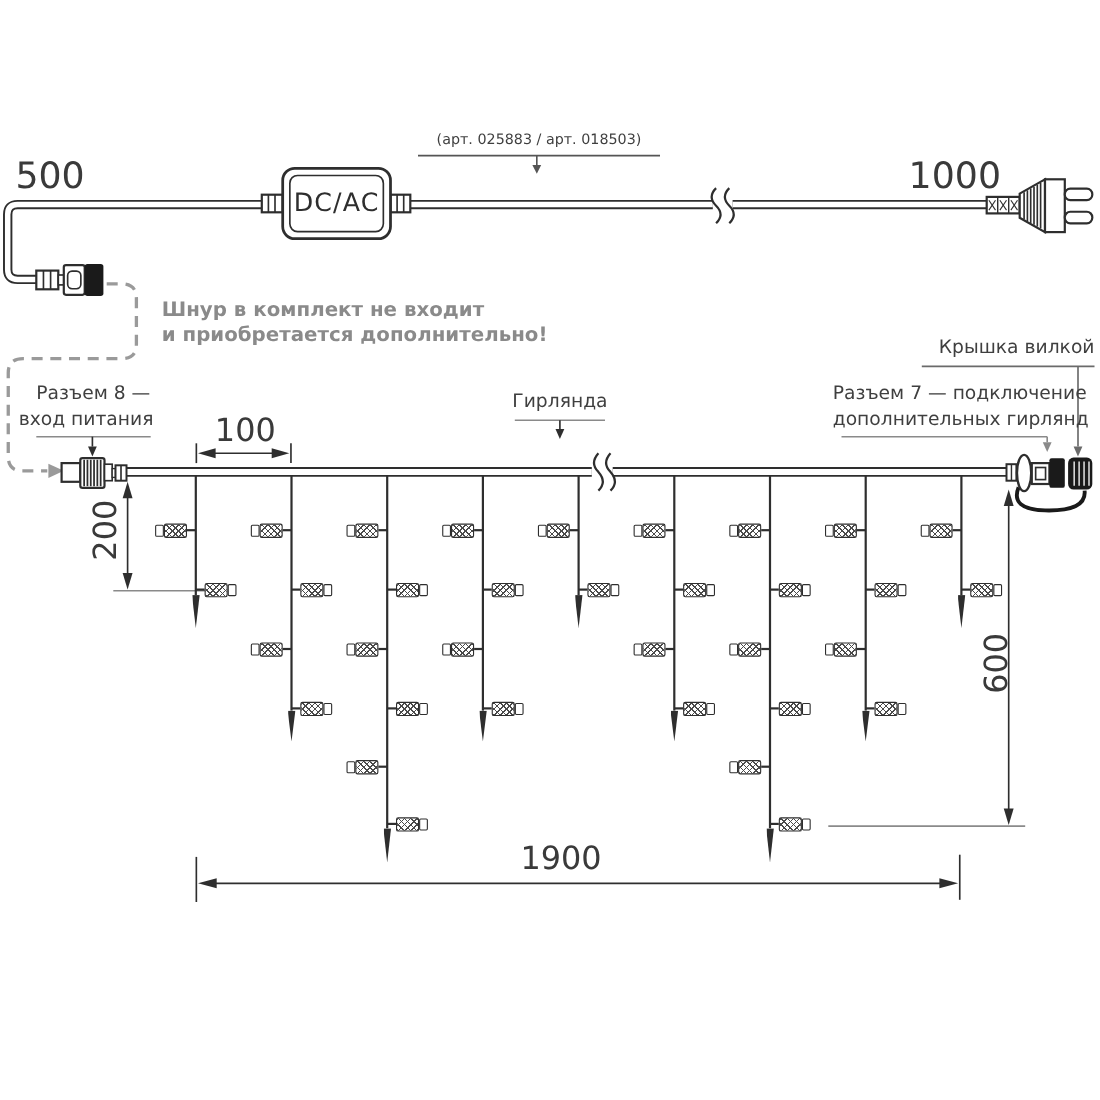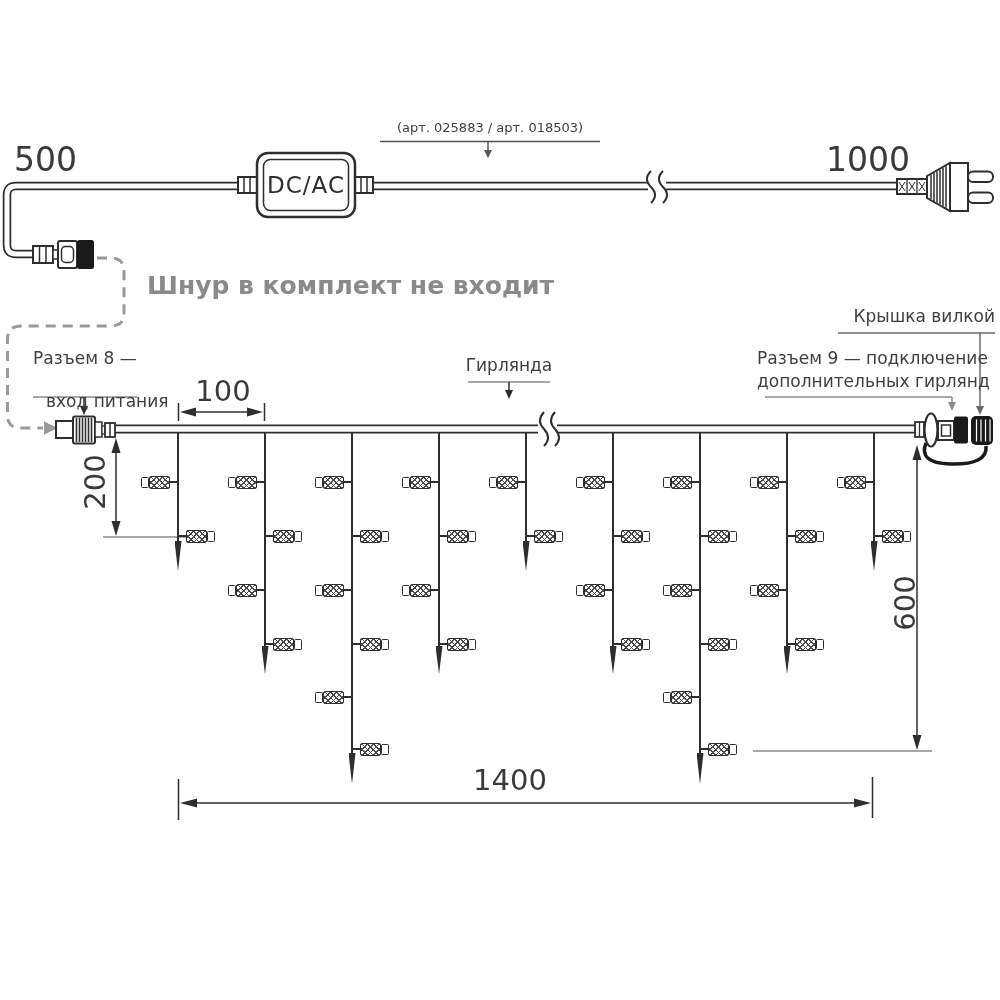"Шнур в комплект не входит" .gray-note { font-size: 25px -> 18px }
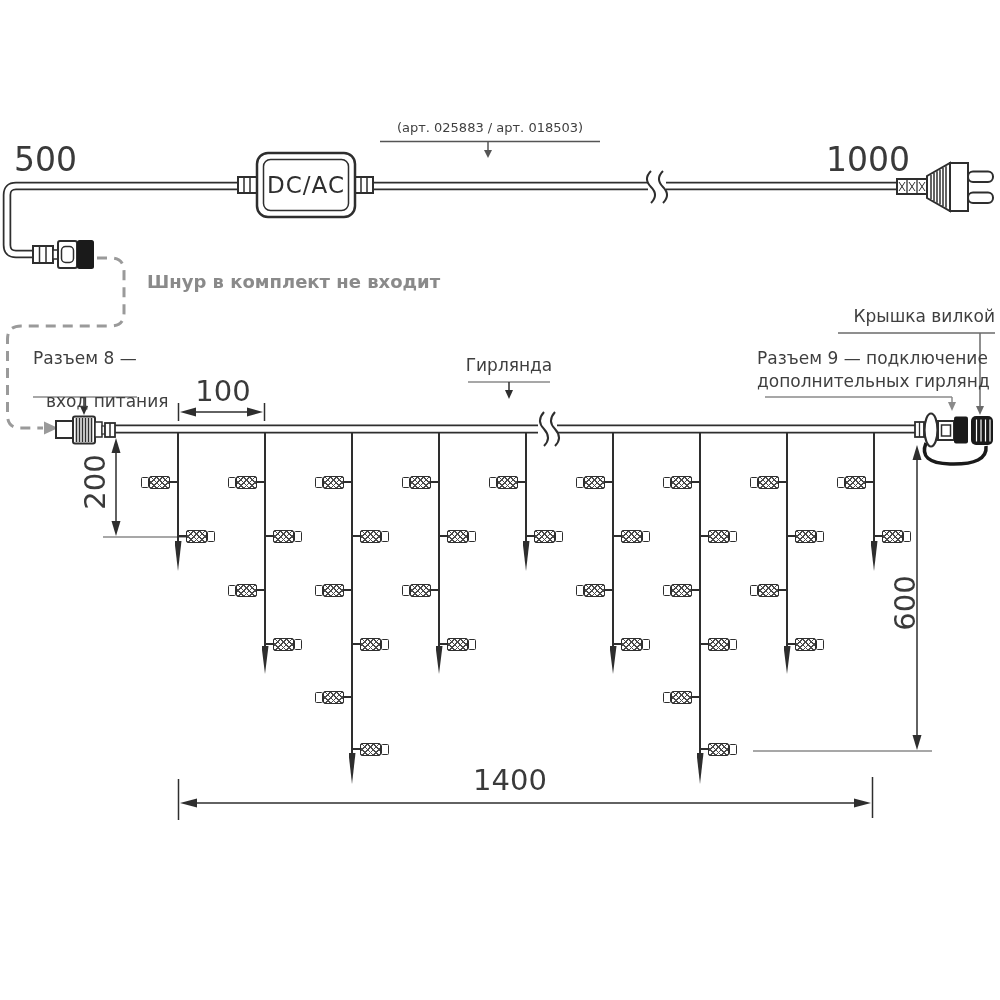"и приобретается дополнительно!" div.t { html: none -> <div>и приобретается дополнительно!</div> }
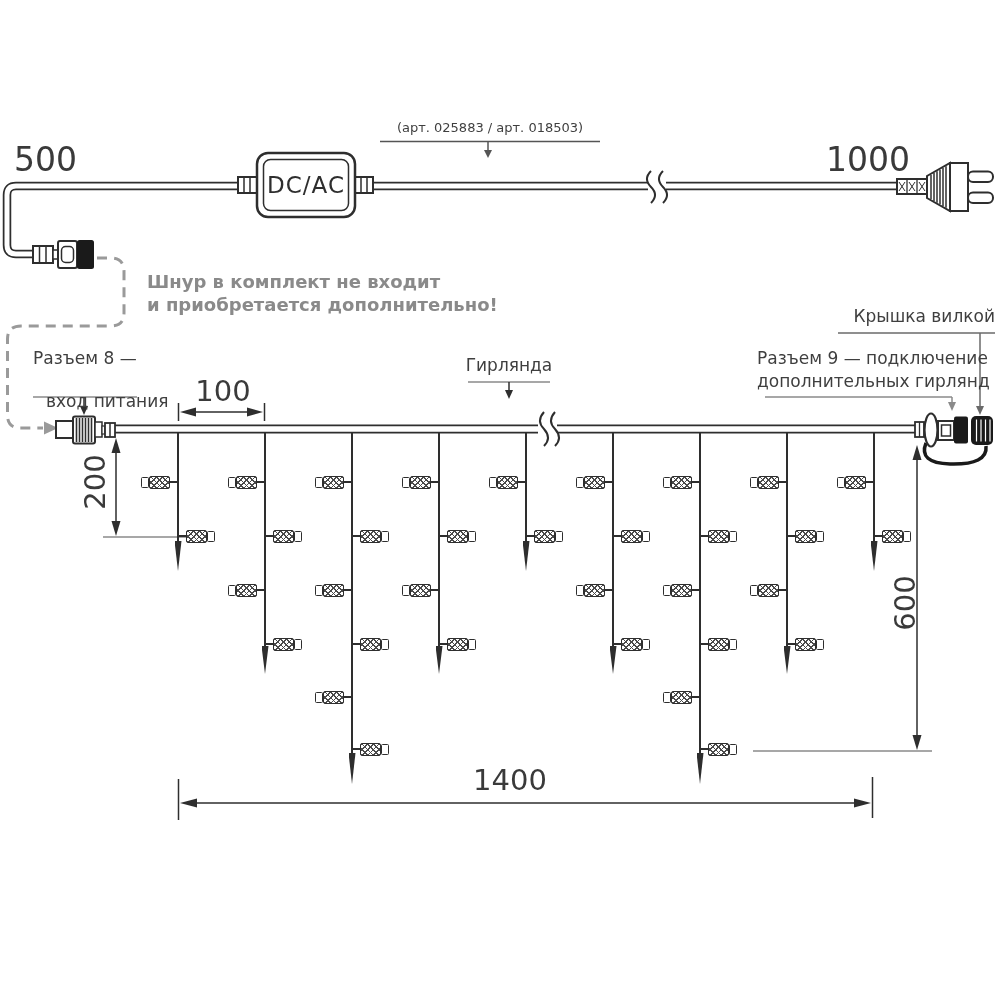"Разъем 9 — подключение" div.t { text: 9 -> 7 }
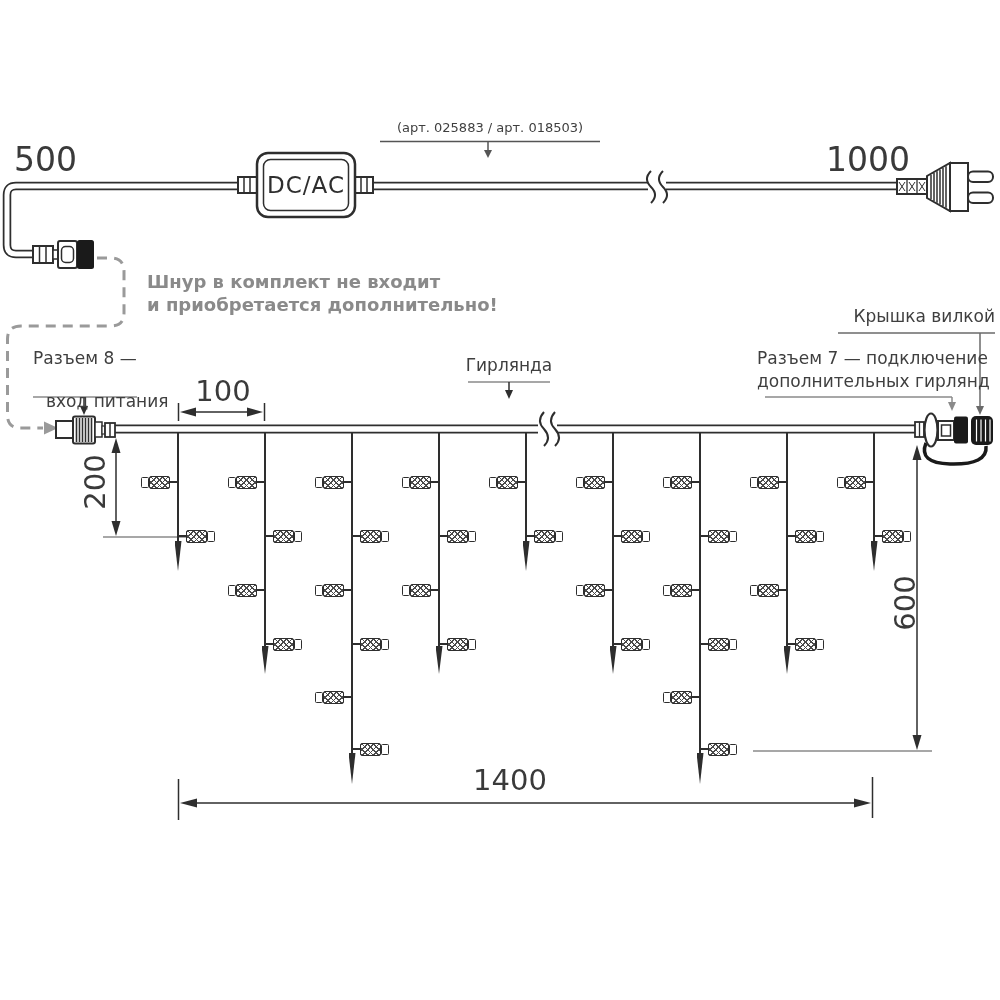"вход питания" div.t { left: 46px -> 17px; margin-top: 20px -> none }
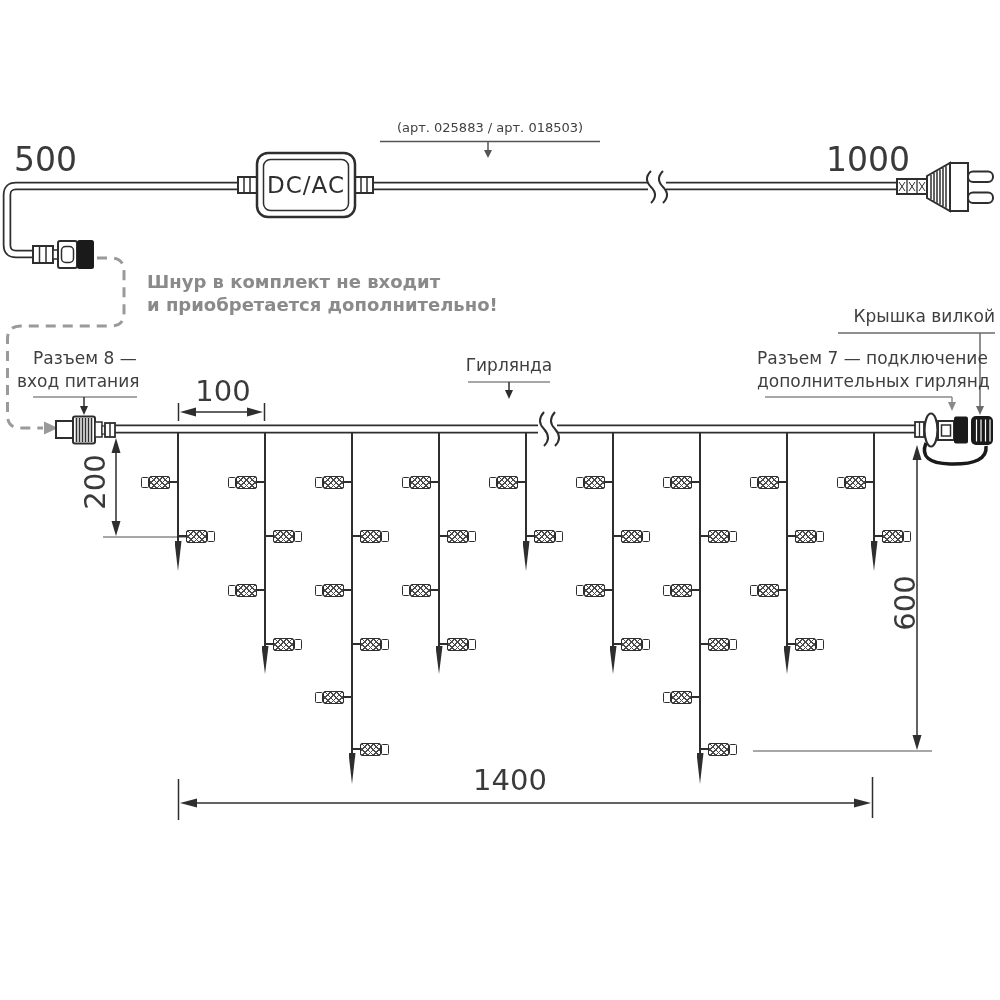"1400" div.t { text: 1400 -> 1900 }
